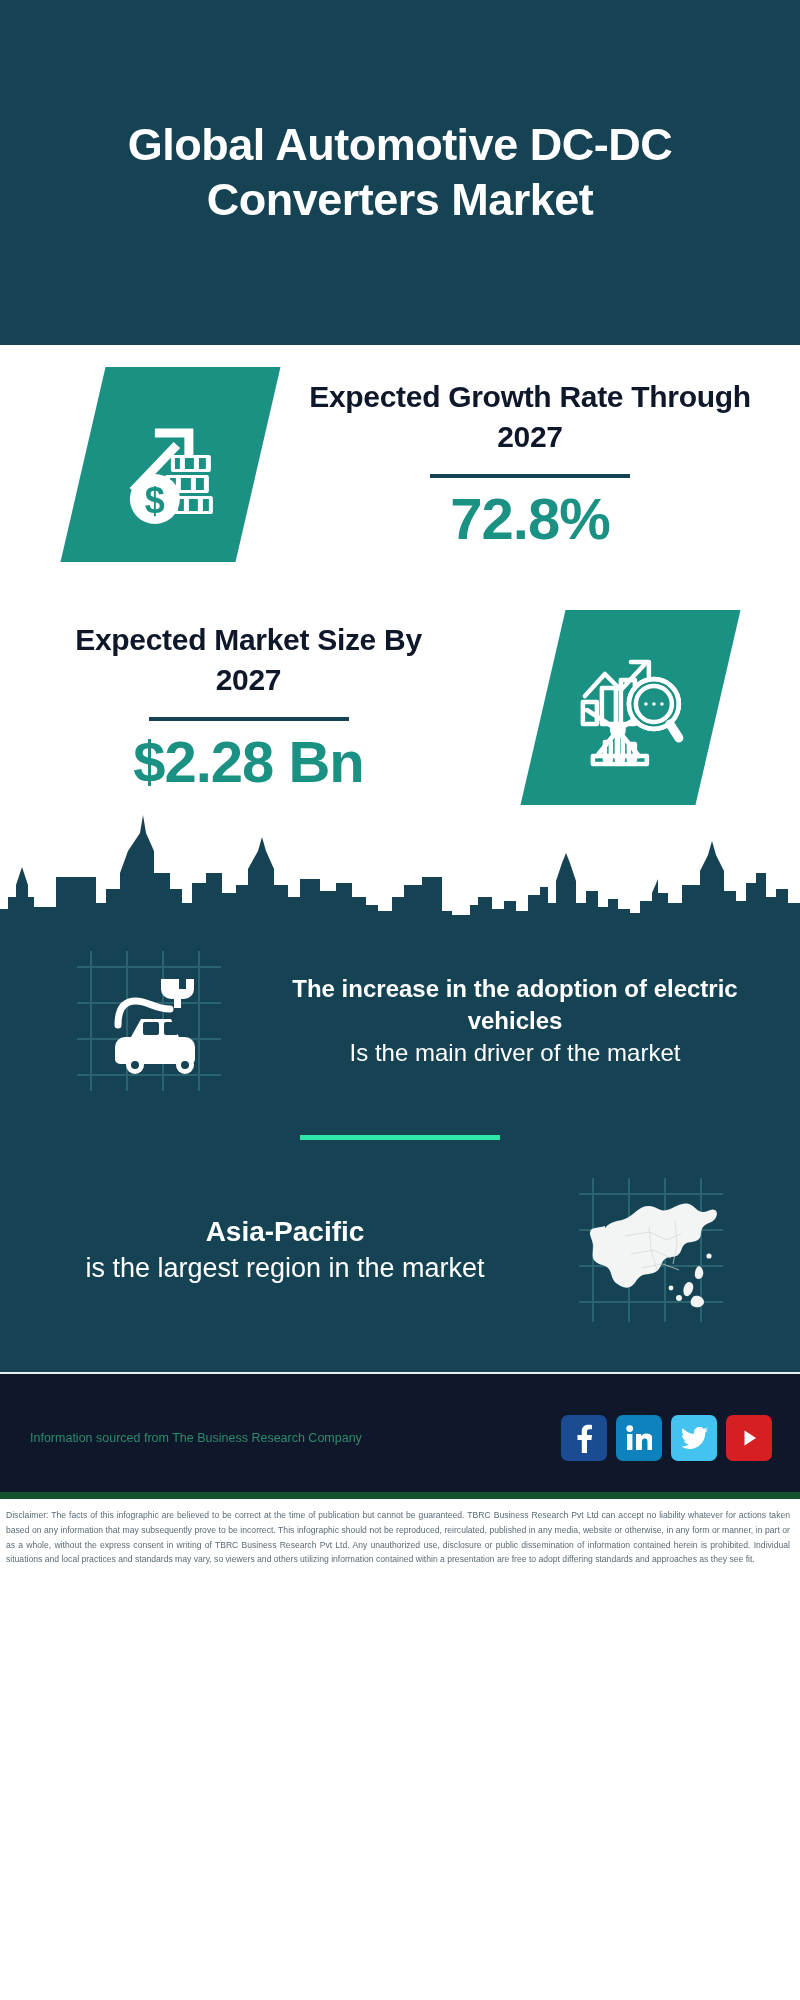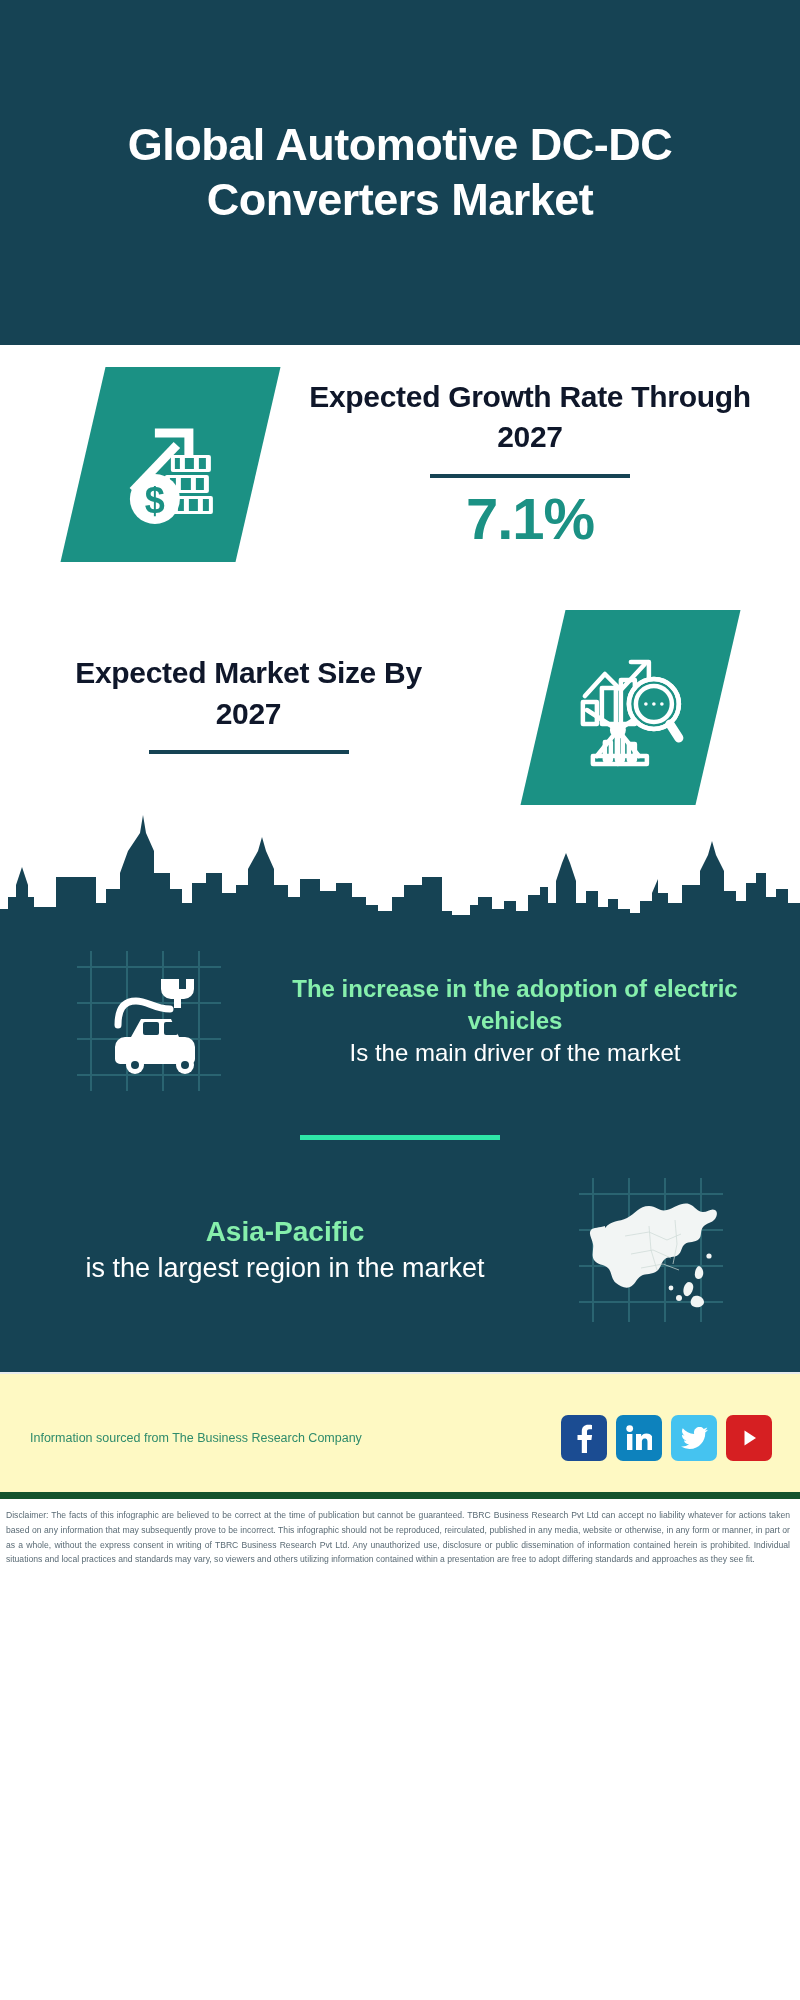"7.1%" div.stat-value { text: 7.1% -> 72.8% }
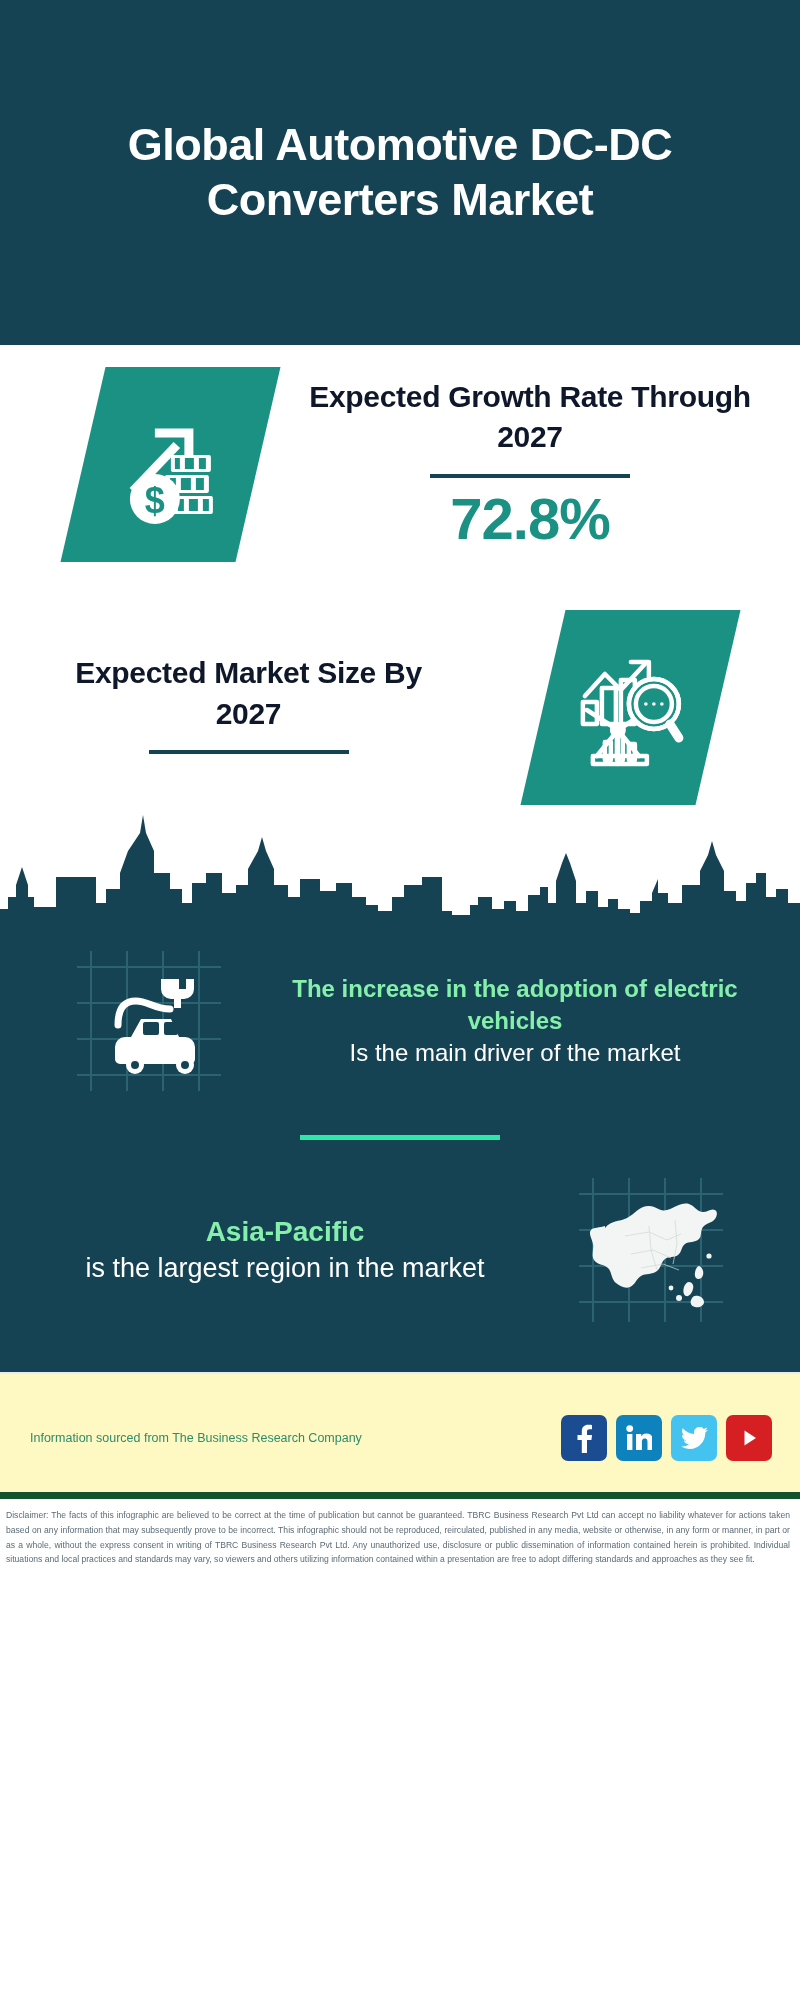"$2.28 Bn" div.stat-value { html: none -> <div>$2.28 Bn</div> }
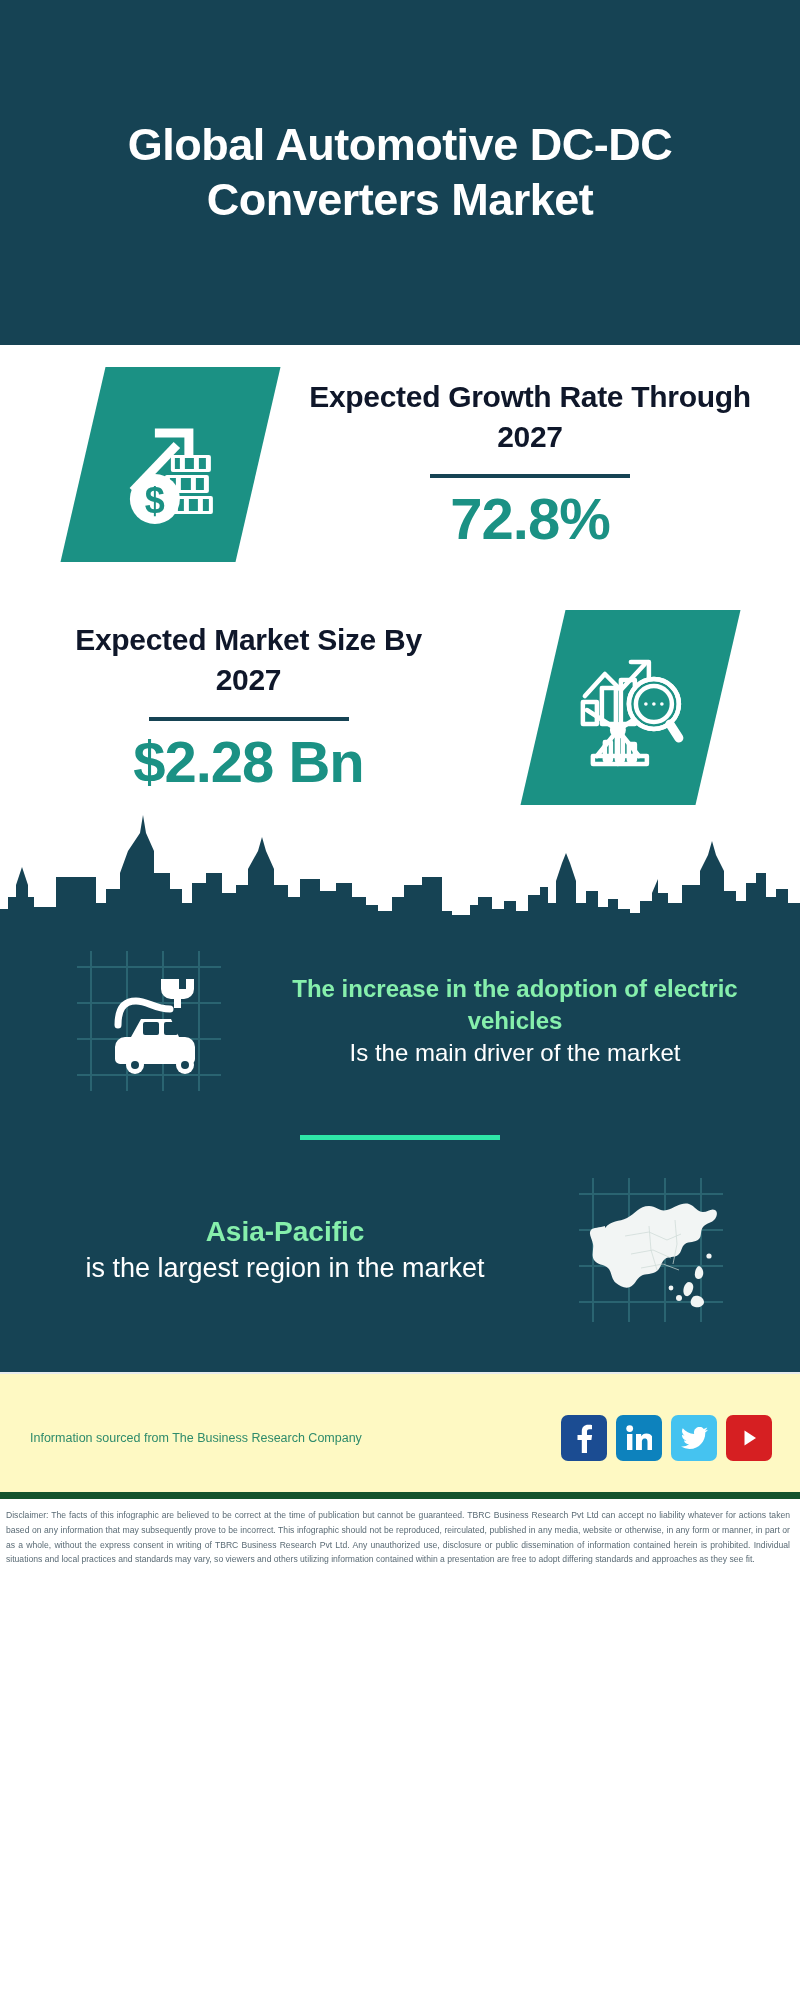"The increase in the adoption" .fact-hl { color: #86efac -> #ffffff }
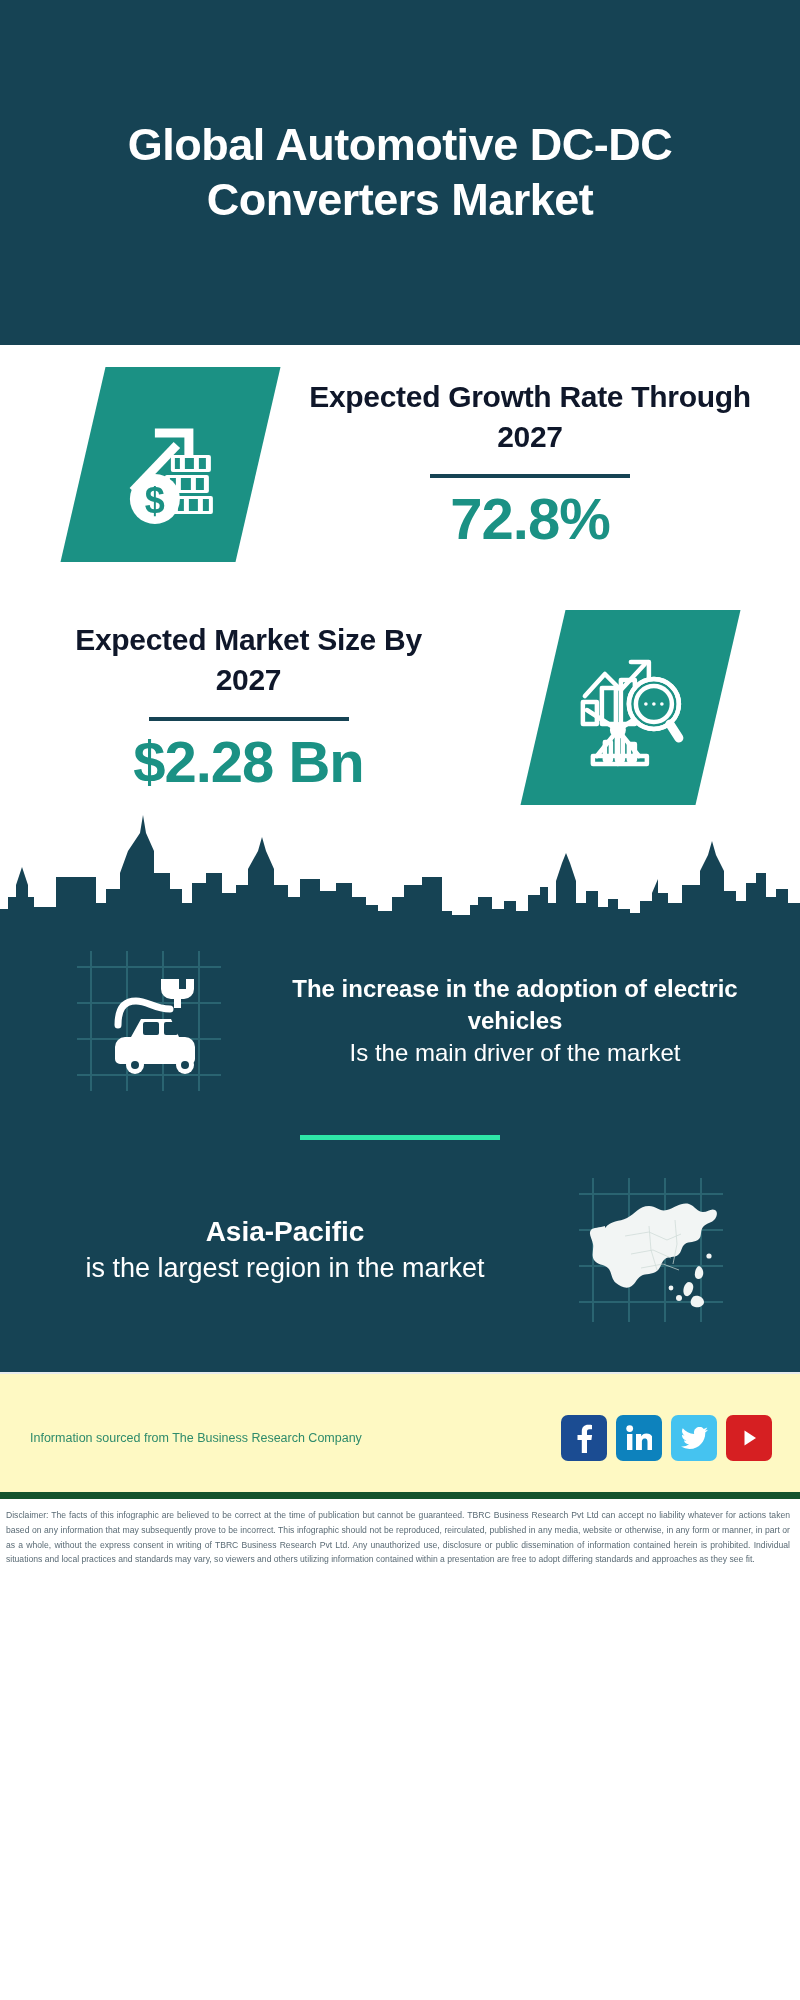"Information sourced from The Business" .footer { background: #fef9c3 -> #0f172a }
